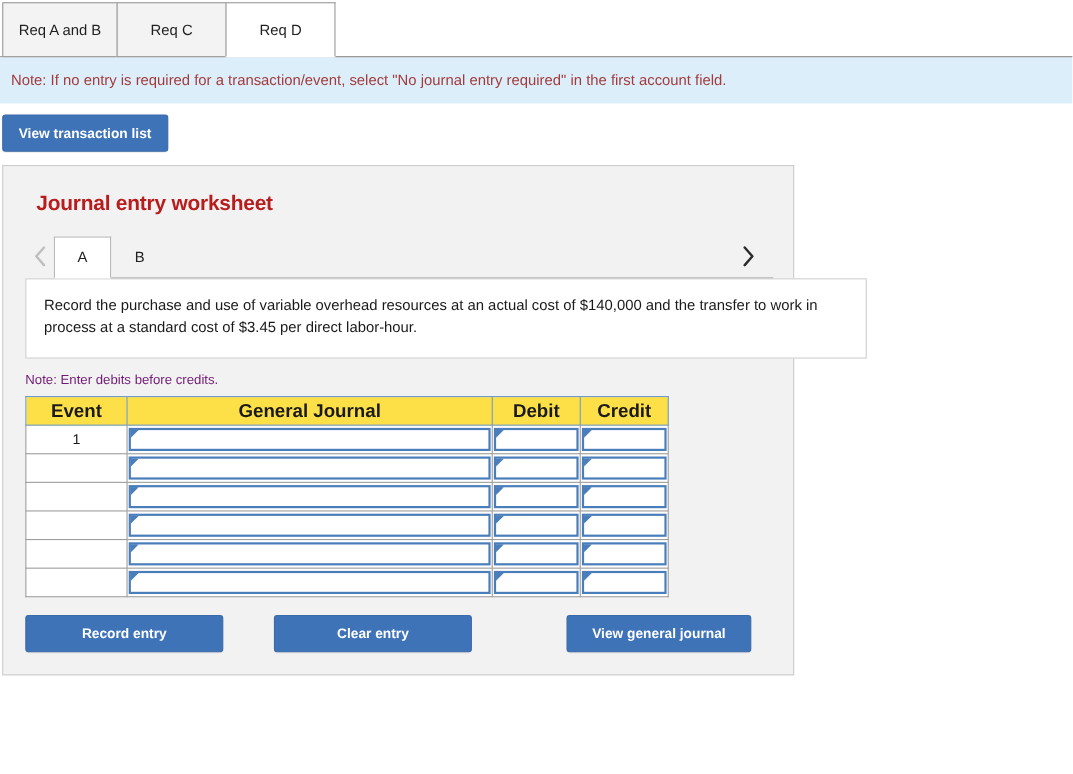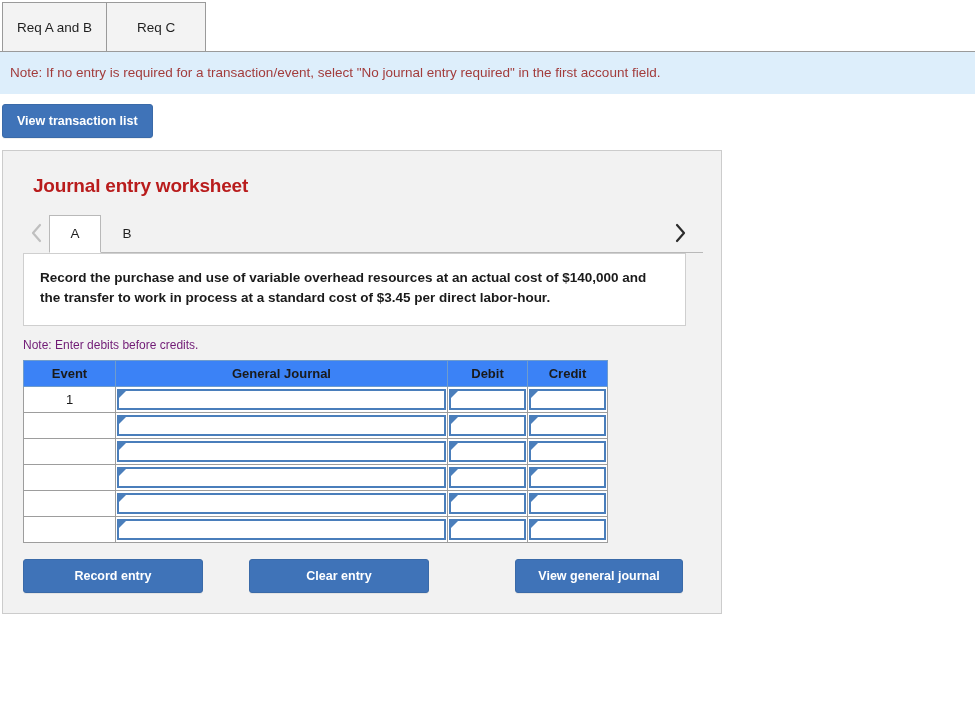"Req D" div.tab { html: none -> <div> <span>Req D</span> </div> }
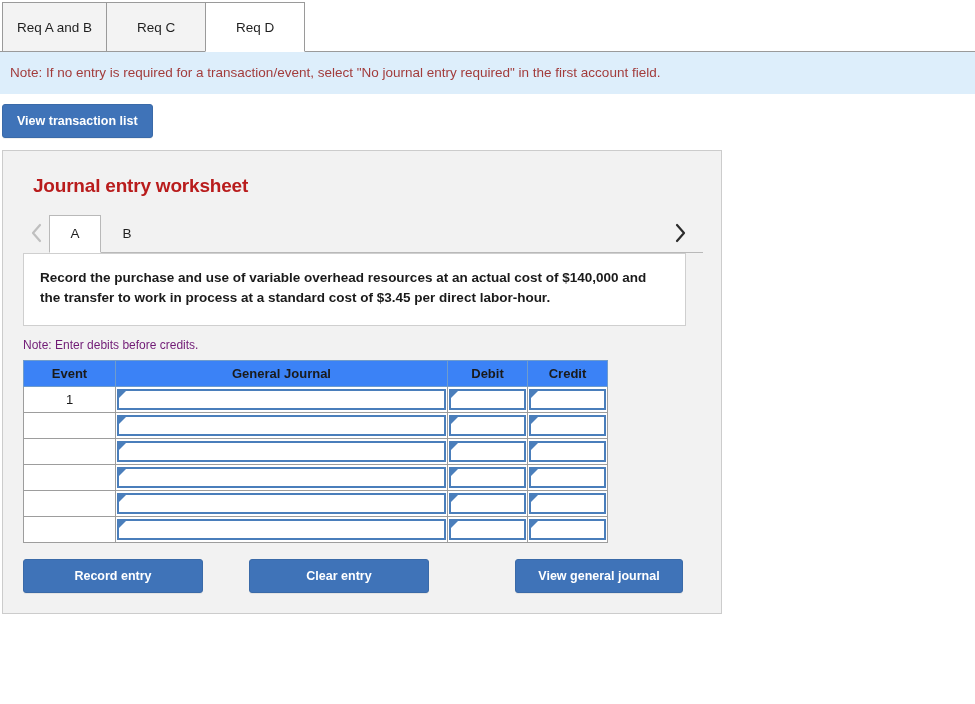"Record the purchase and use" .descbox { font-weight: bold -> none; width: 663px -> 765px }
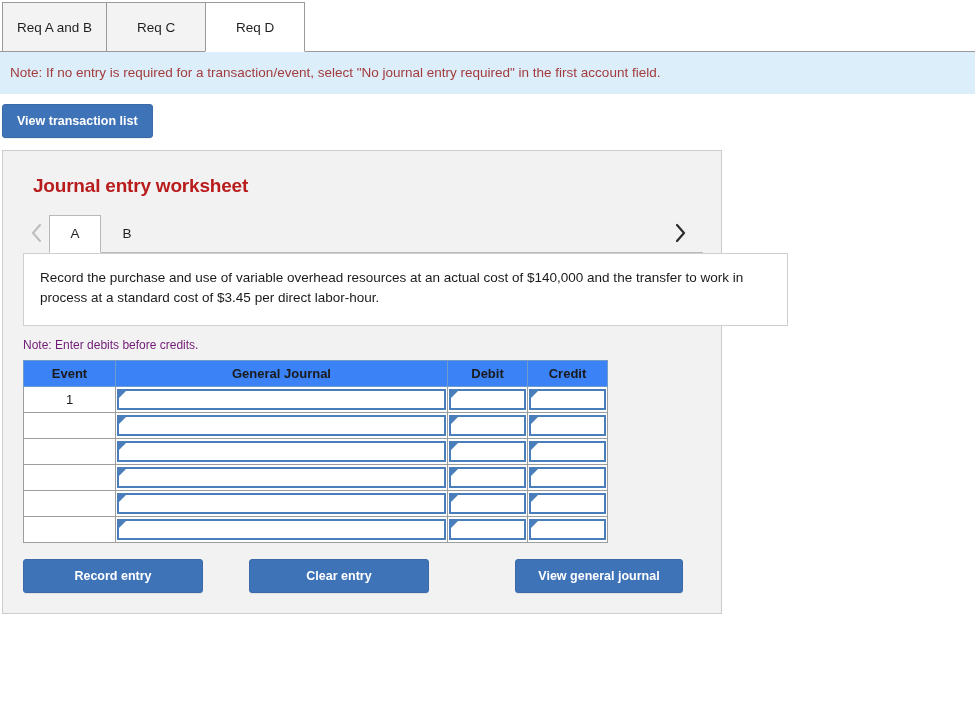"Event" .jtable th { background: #3b82f6 -> #fde047; font-size: 13px -> 17px }
